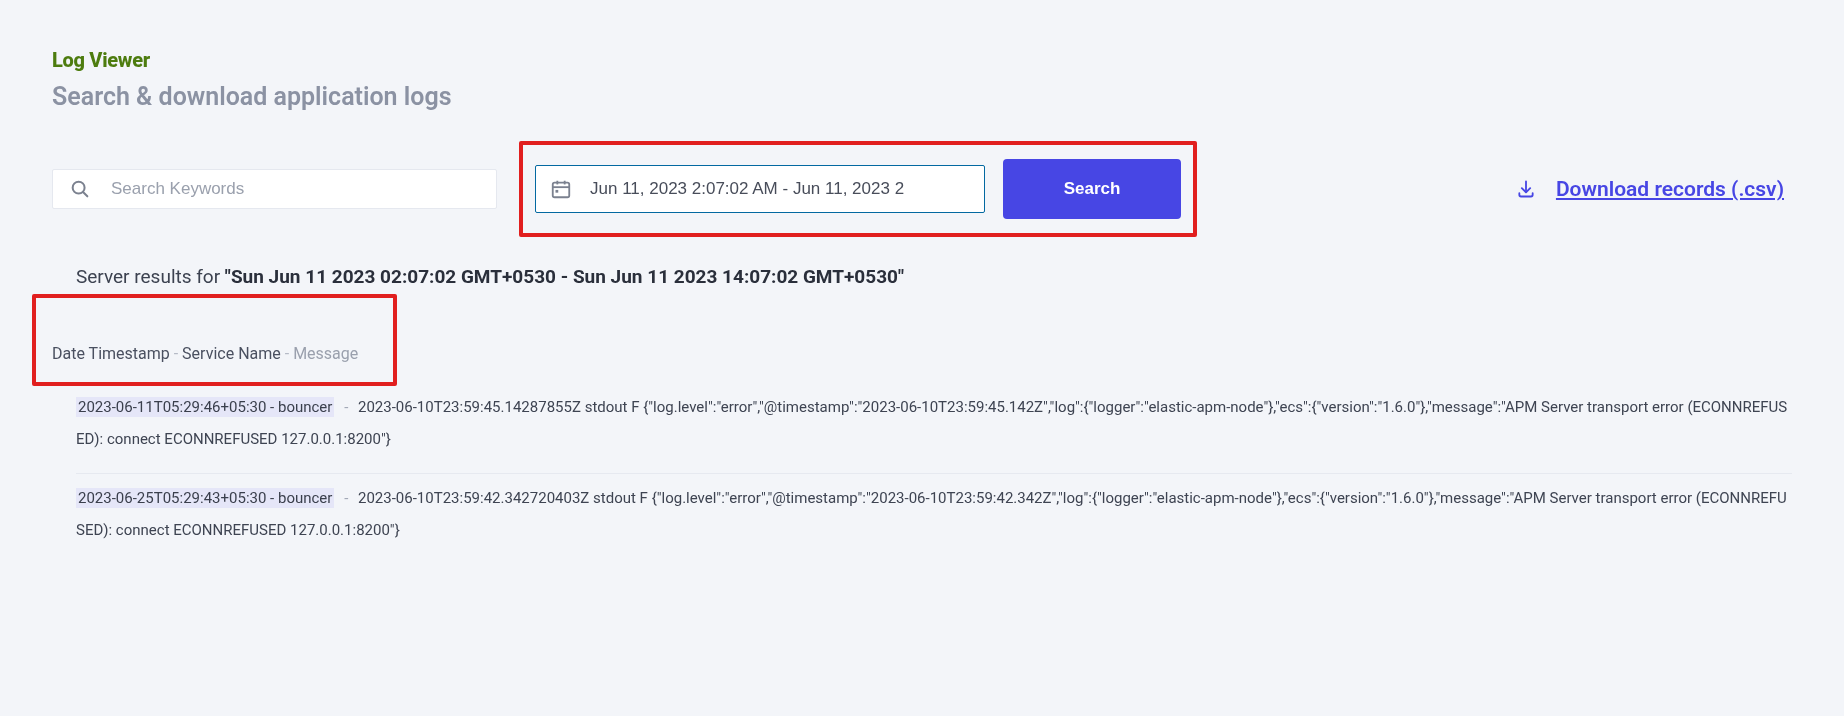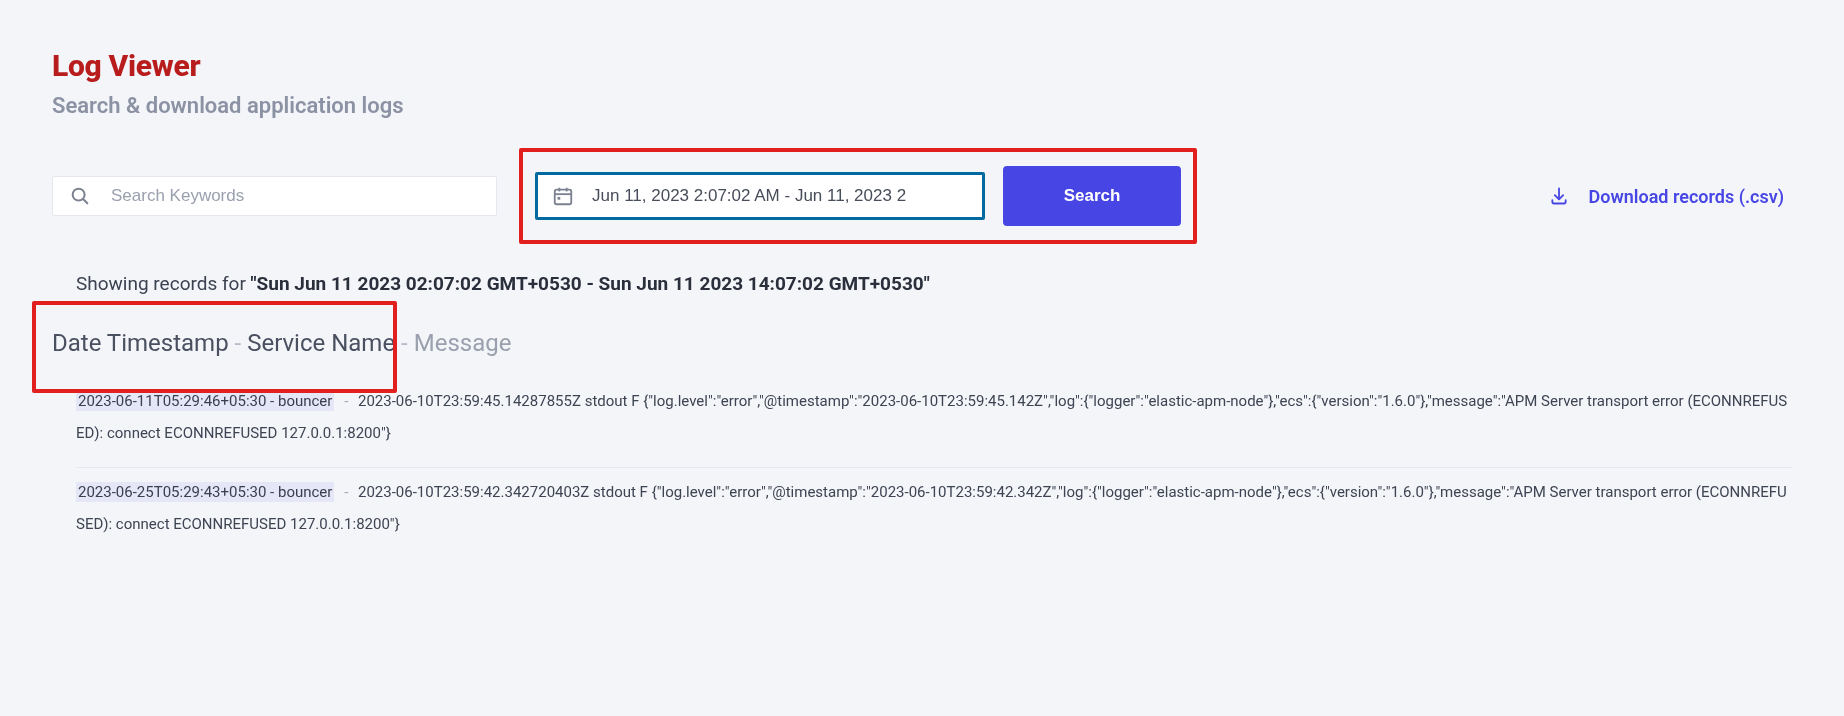"Log Viewer" .title { color: #b91c1c -> #4d7c0f; font-size: 30px -> 20px }
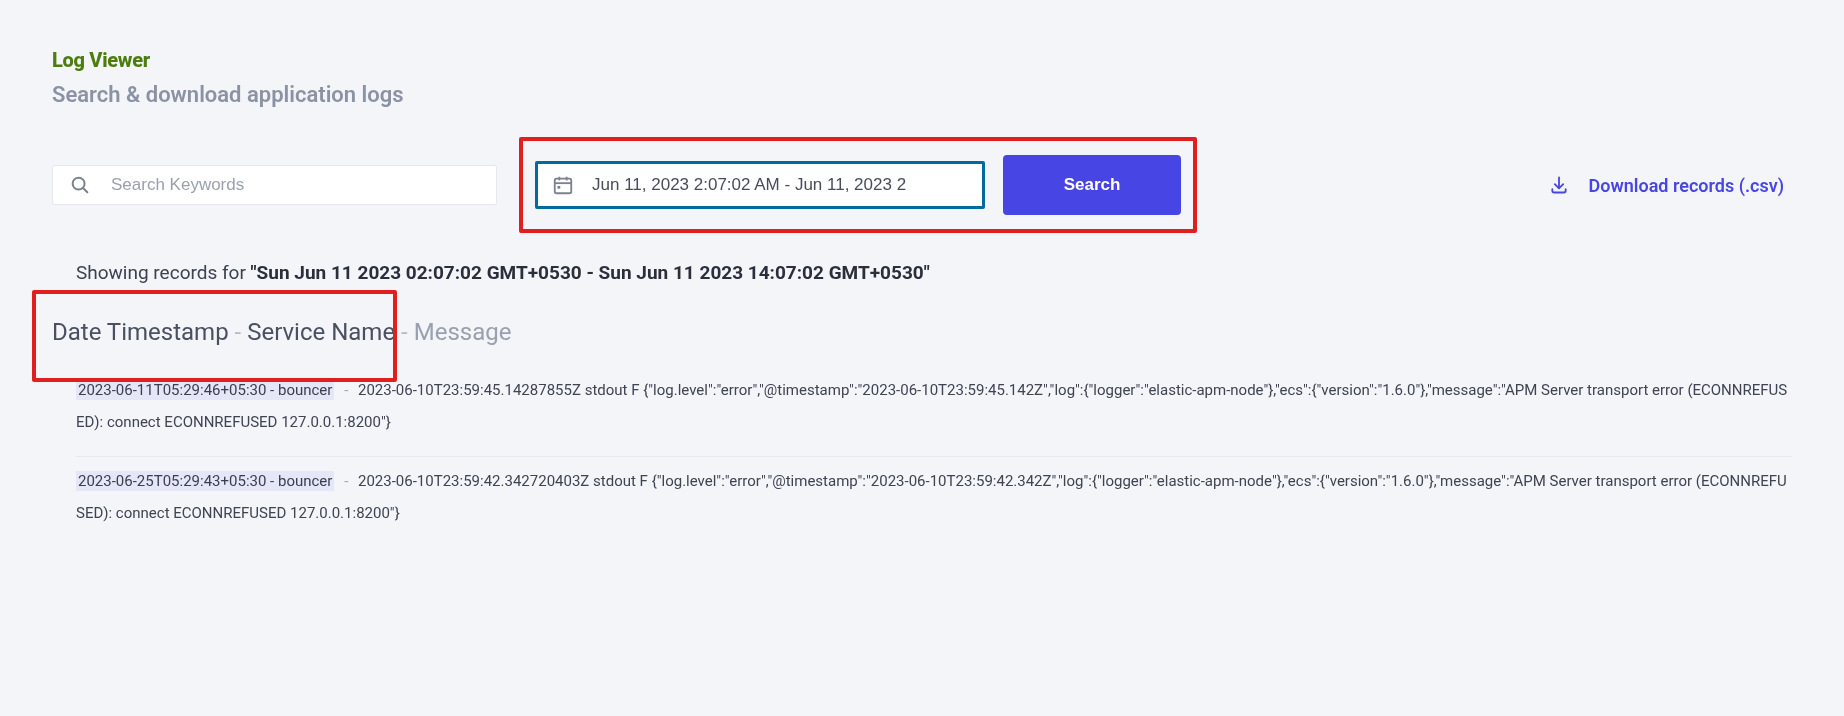"Search & download application logs" .subtitle { font-size: 22px -> 25px }
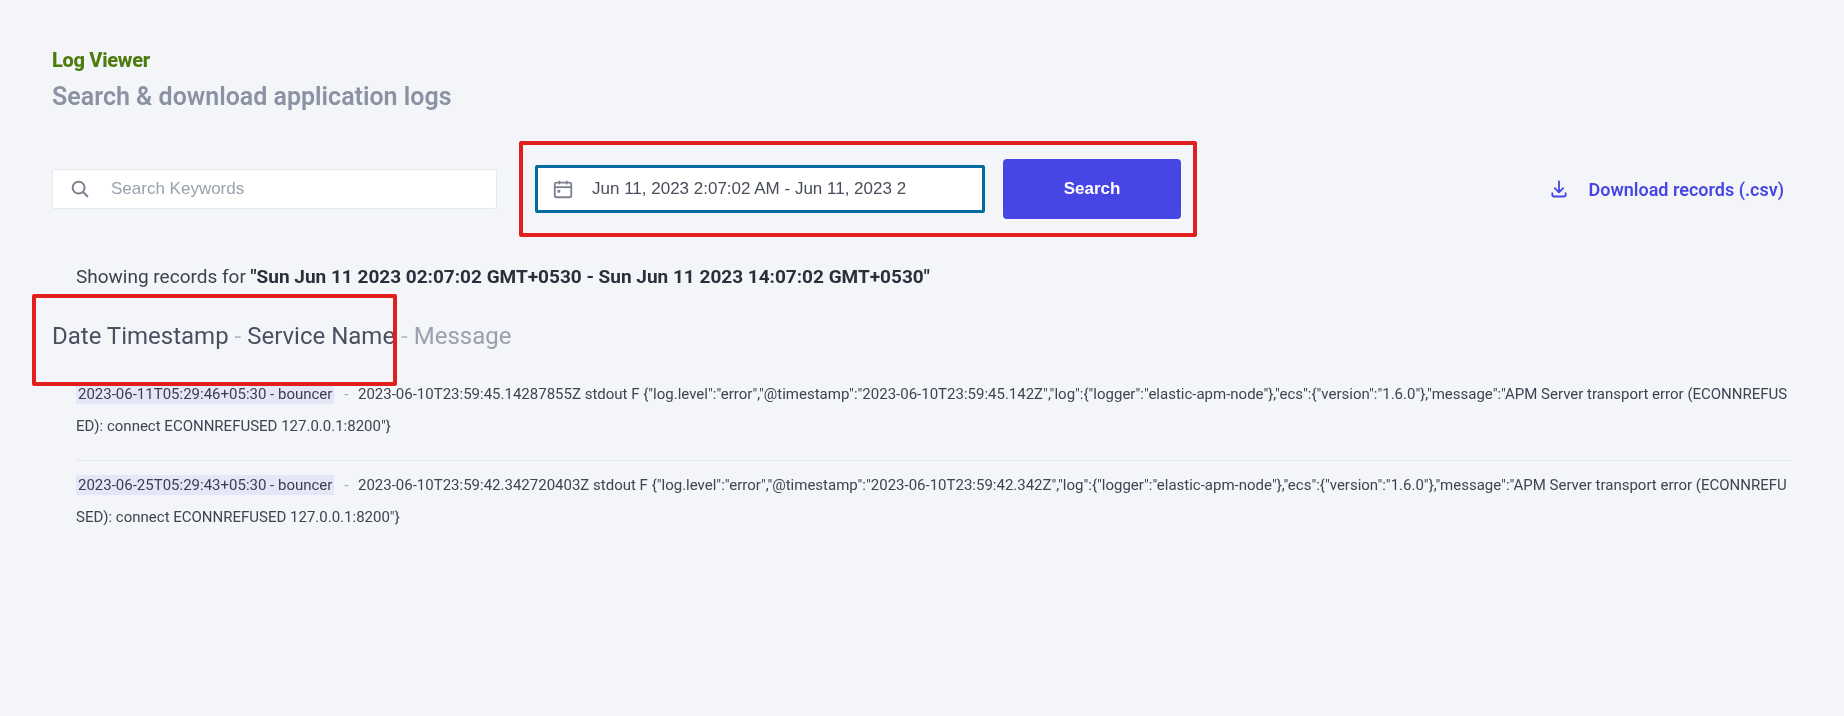"Jun 11, 2023 2:07:02 AM" .date-input-wrap { border: 3px solid #0369a1 -> 1px solid #0369a1 }
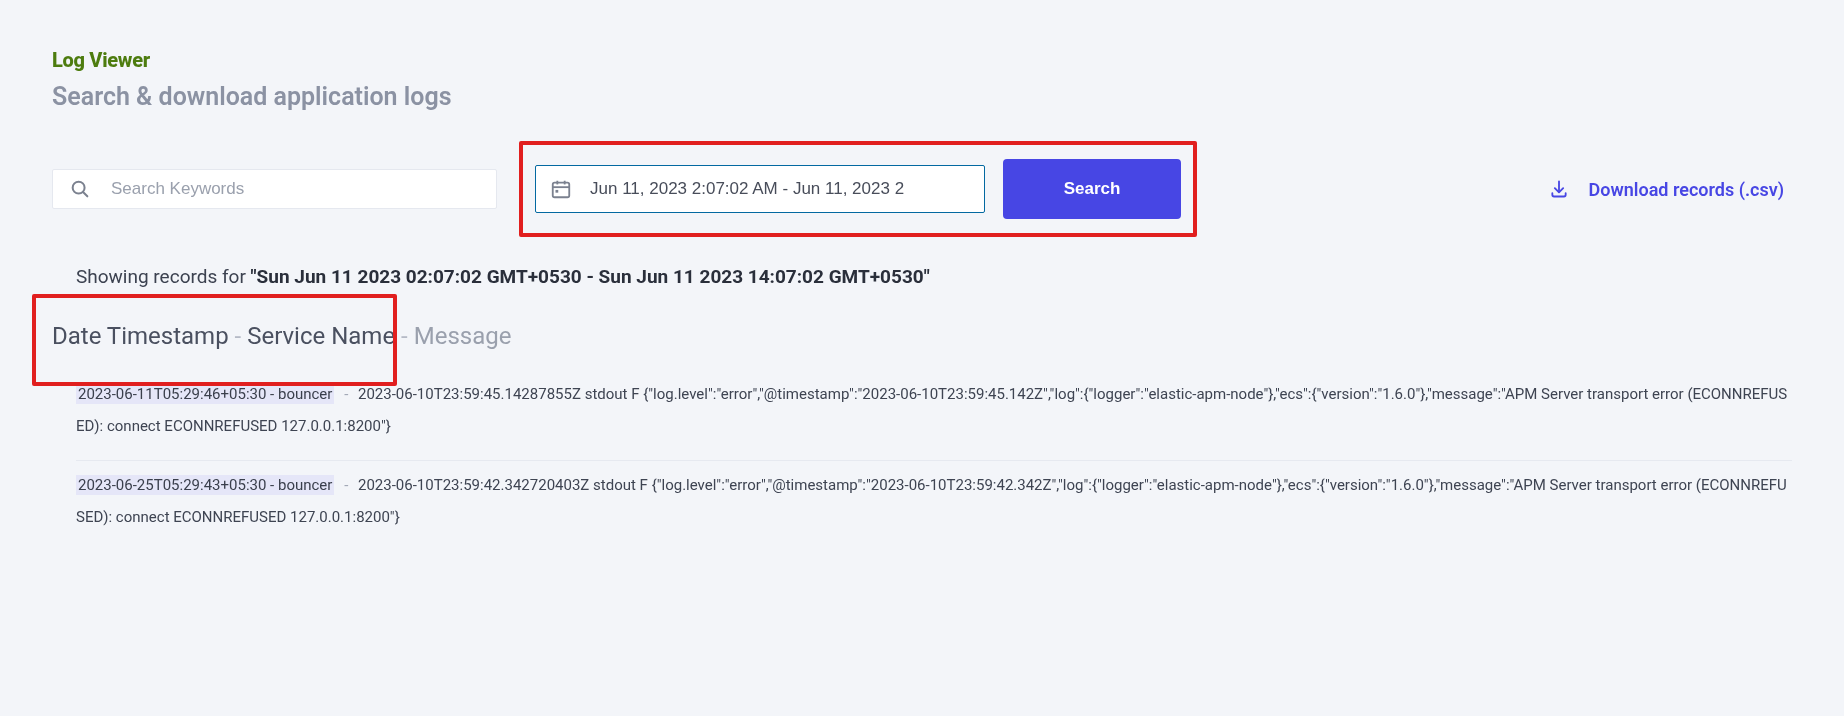"Download records (.csv)" .download-link { font-size: 18px -> 21px; text-decoration: none -> underline }
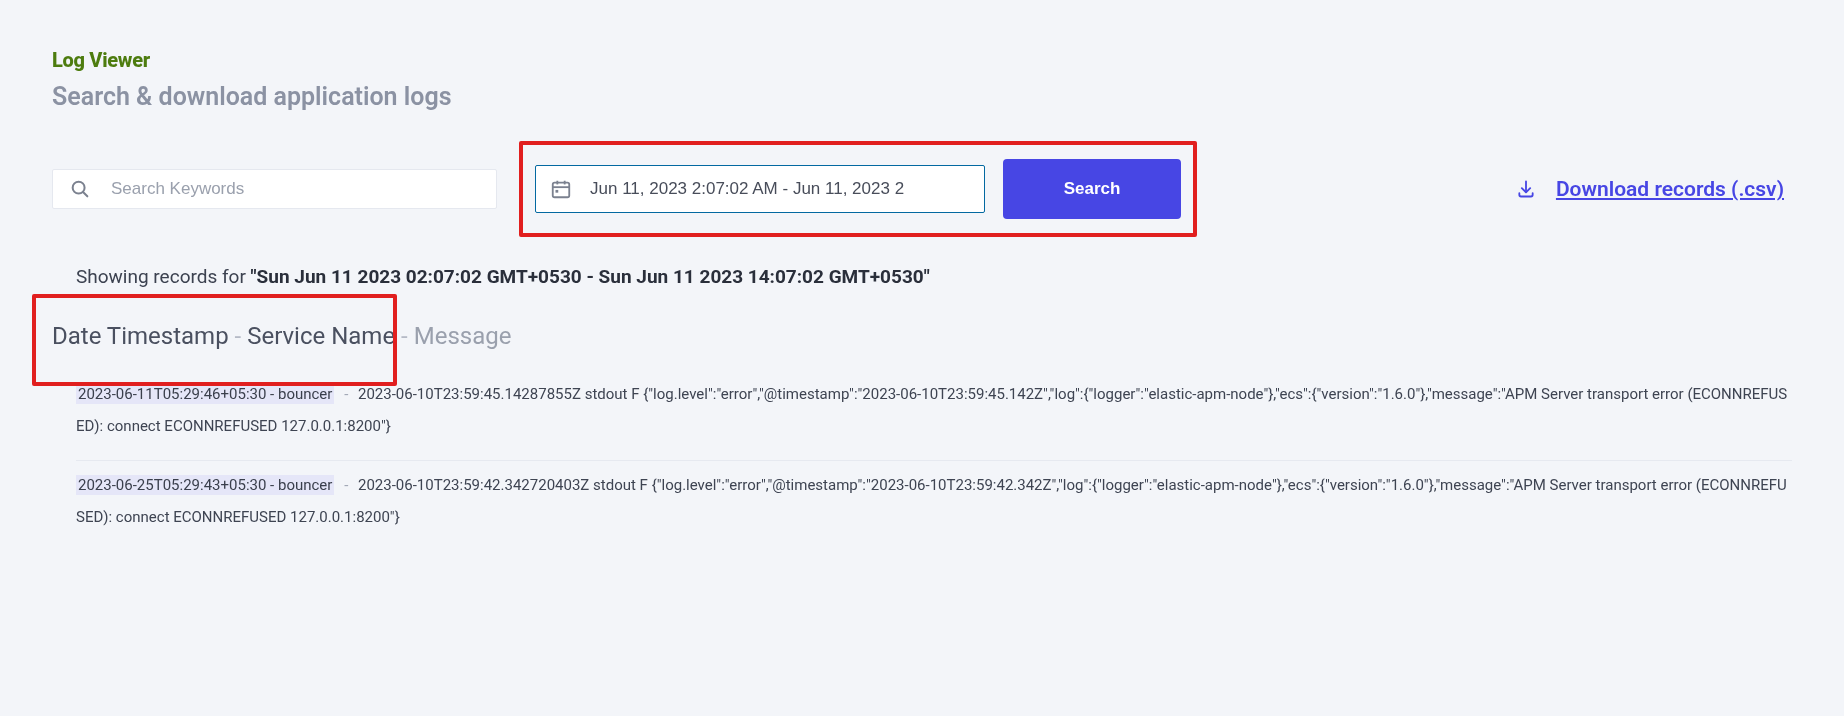"Showing records for" span { text: Showing records -> Server results }
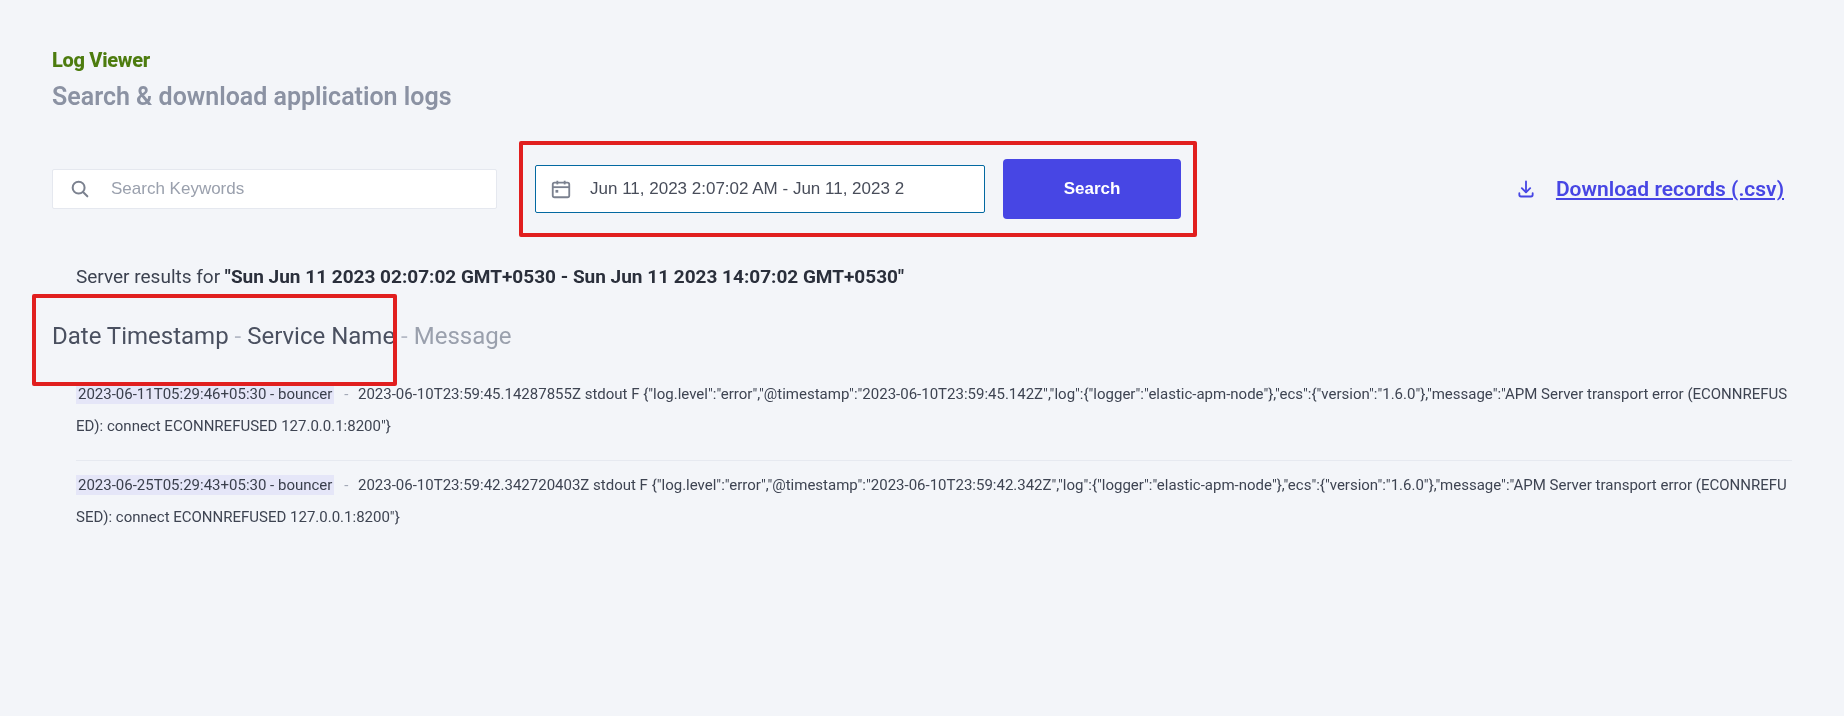"Date Timestamp - Service Name" .results-header { font-size: 24px -> 16px; margin-top: 26px -> 48px }
